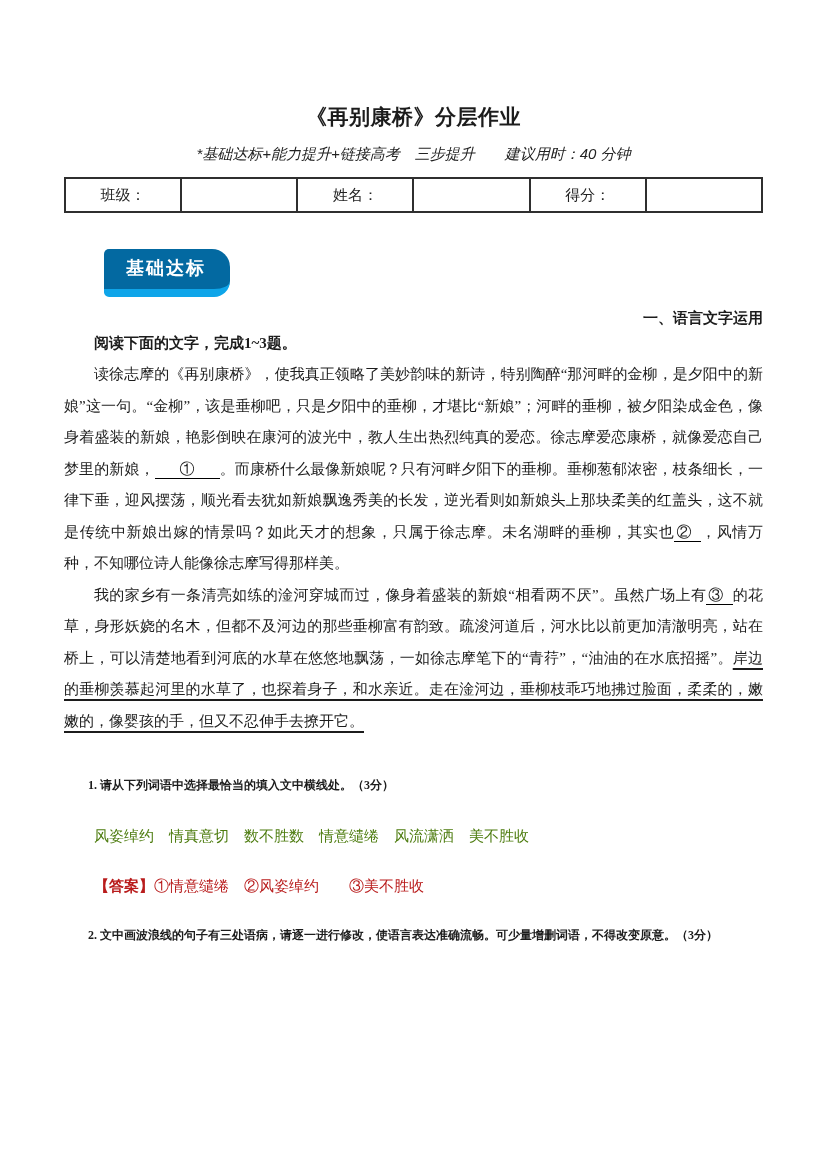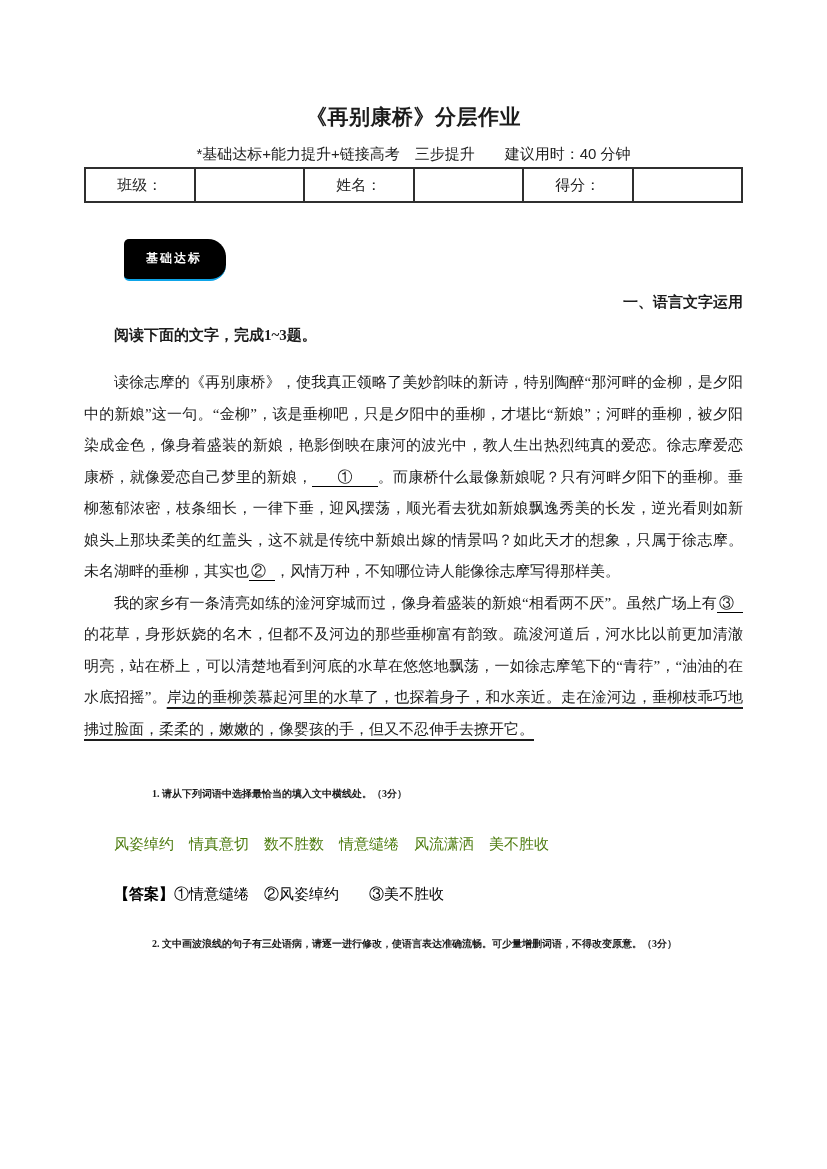"《再别康桥》分层作业" .page { padding: 0 84px -> 0 64px }
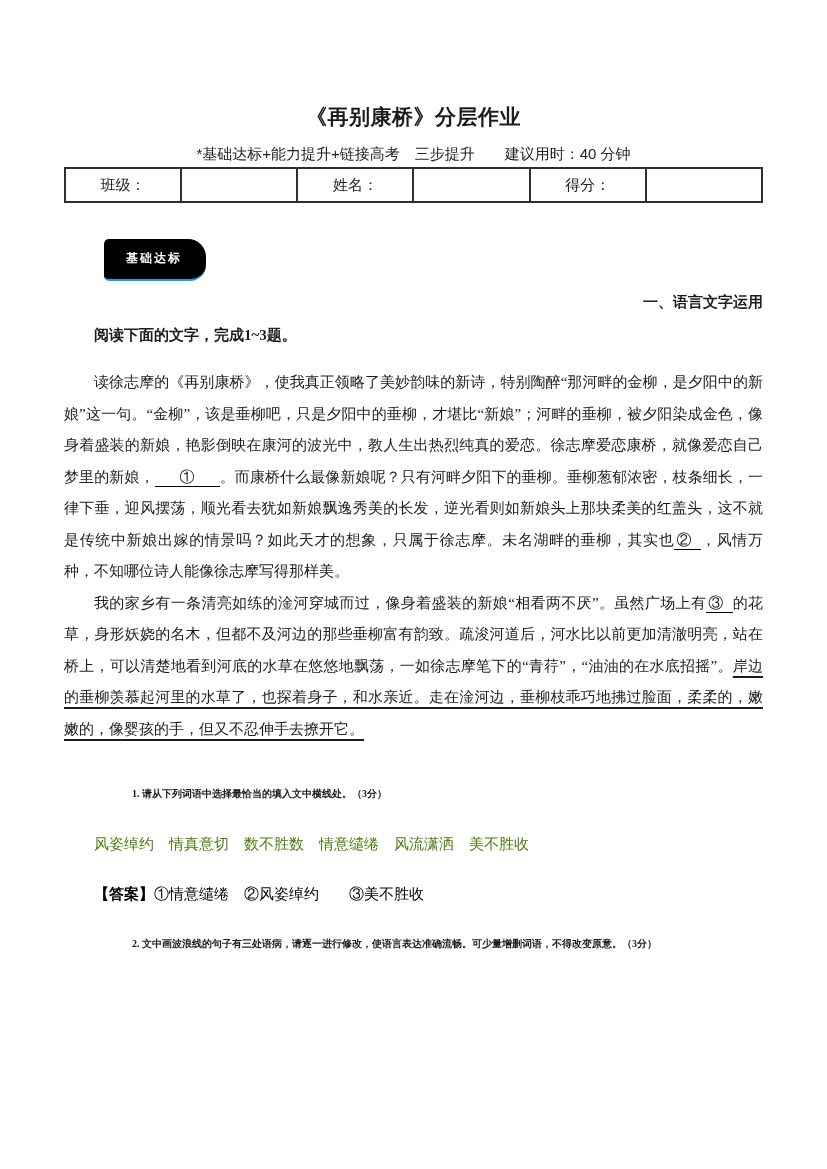"*基础达标+能力提升+链接高考 三步提升 建议用时：40 分钟" .subtitle { font-style: none -> italic }
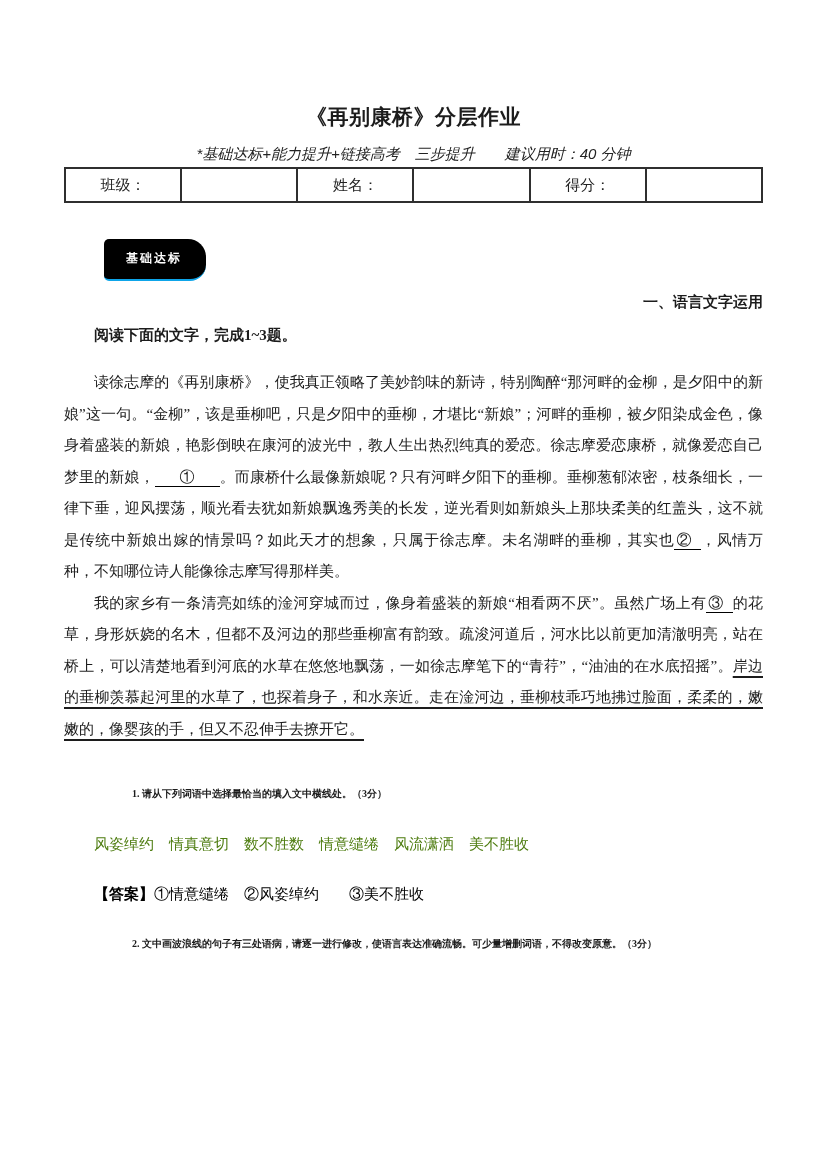"班级：" table.info-table { margin-top: 3px -> 13px }
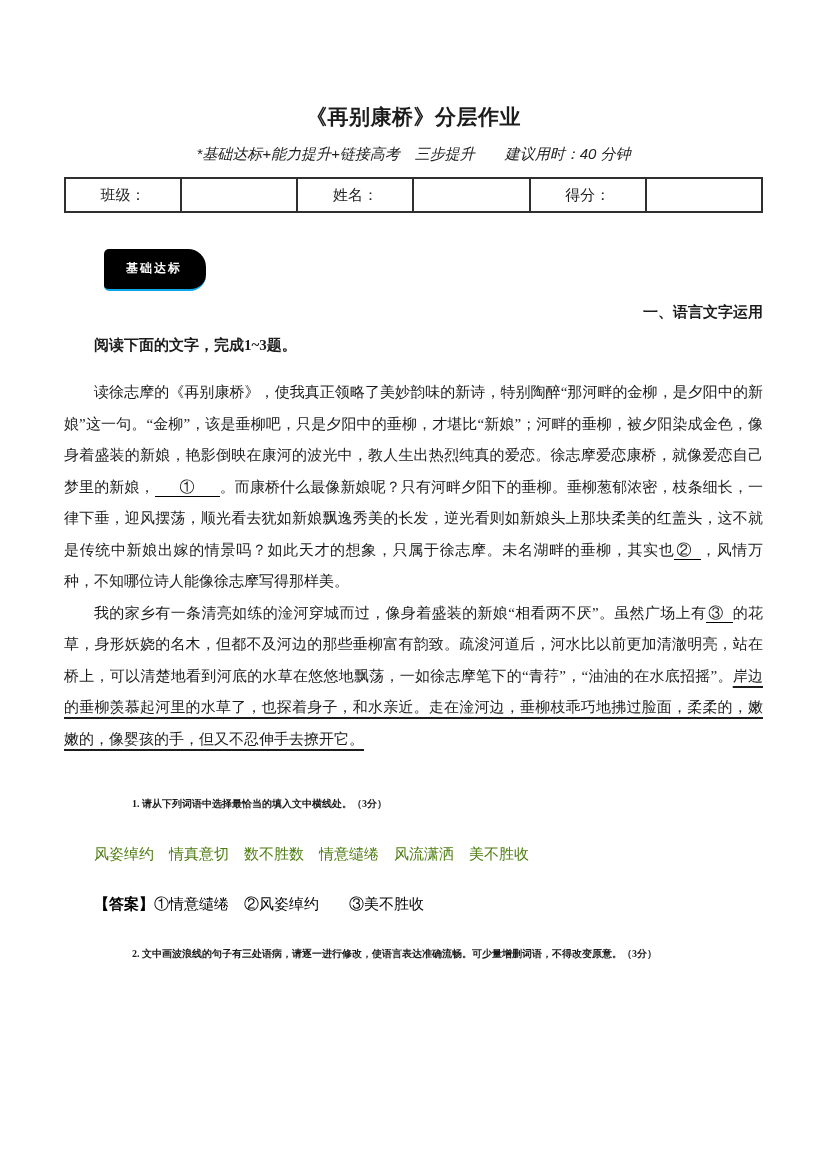"基础达标" .badge { background: #000000 -> #0369a1; border-bottom: 2px solid #0ea5e9 -> 8px solid #0ea5e9; font-size: 12px -> 18px }
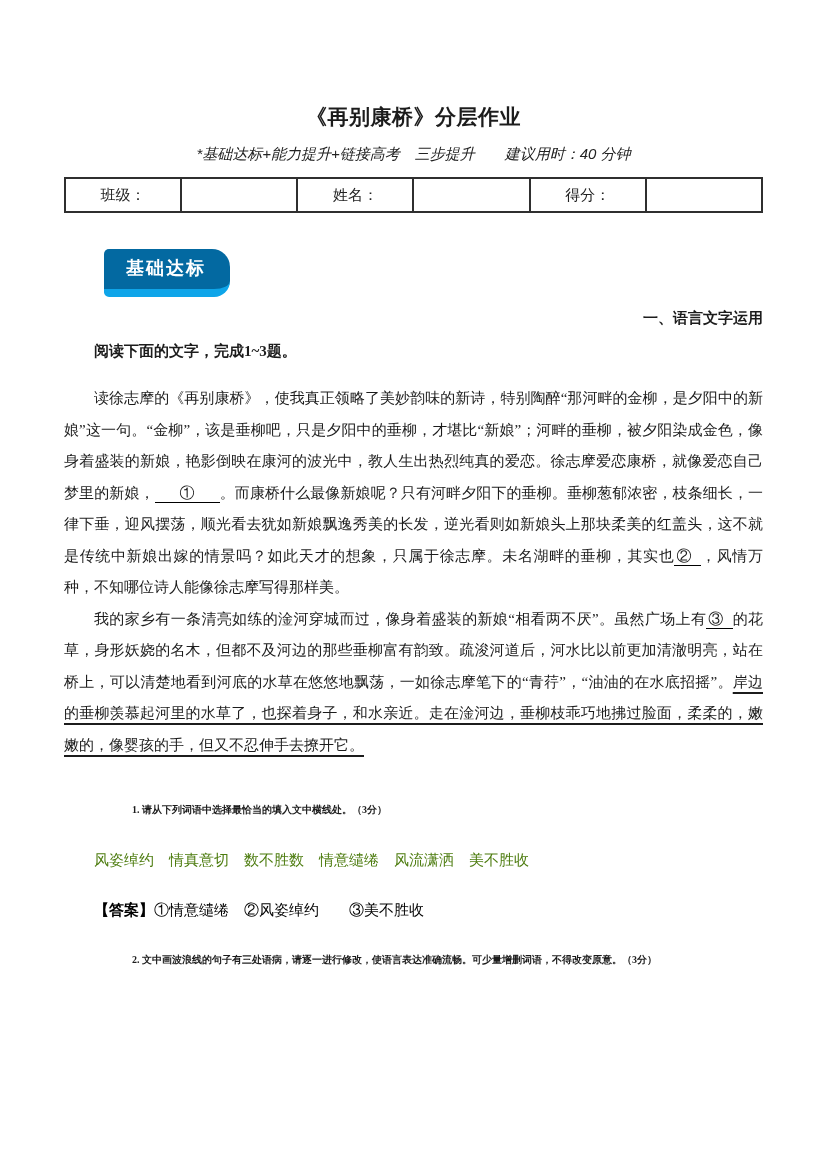"阅读下面的文字，完成1~3题。" .h3 { margin-top: 11px -> 3px }
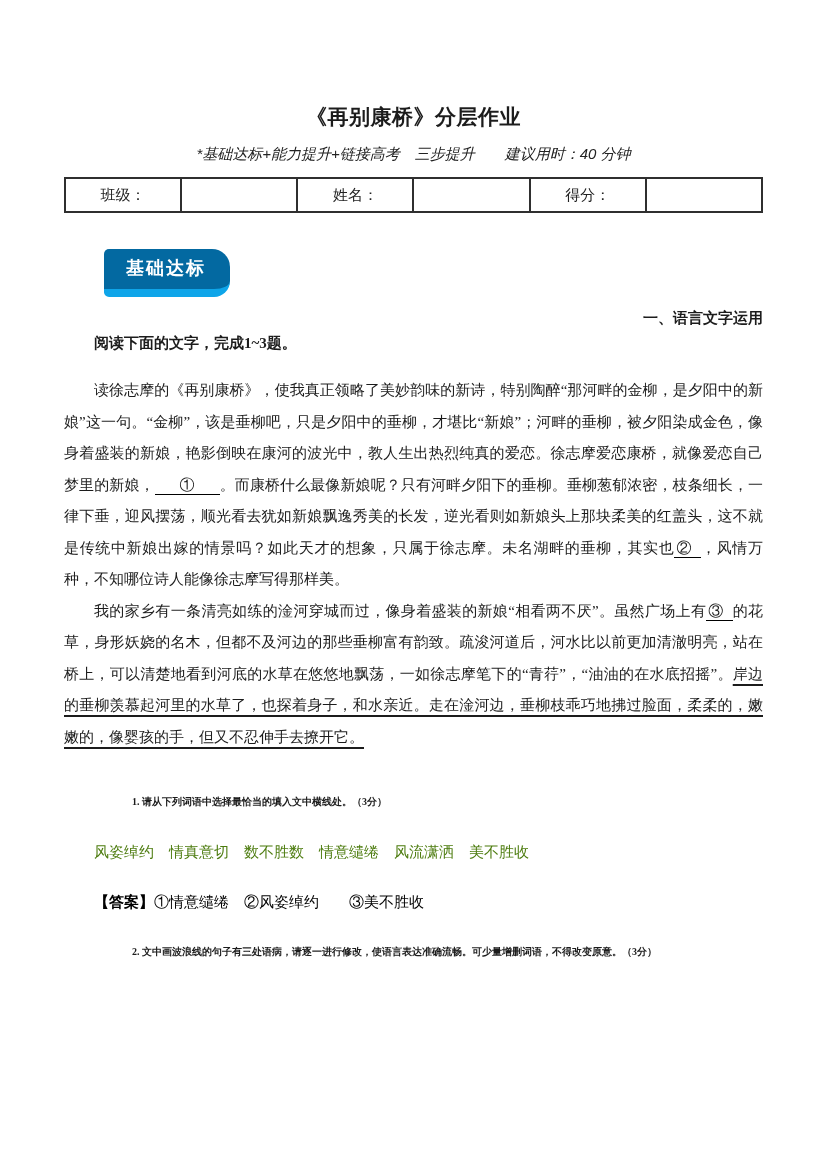"读徐志摩的《再别康桥》，使我真正领略了美妙韵味的新诗，特别陶醉“那河畔的金柳，是" .body-para { margin-top: 21px -> 5px }
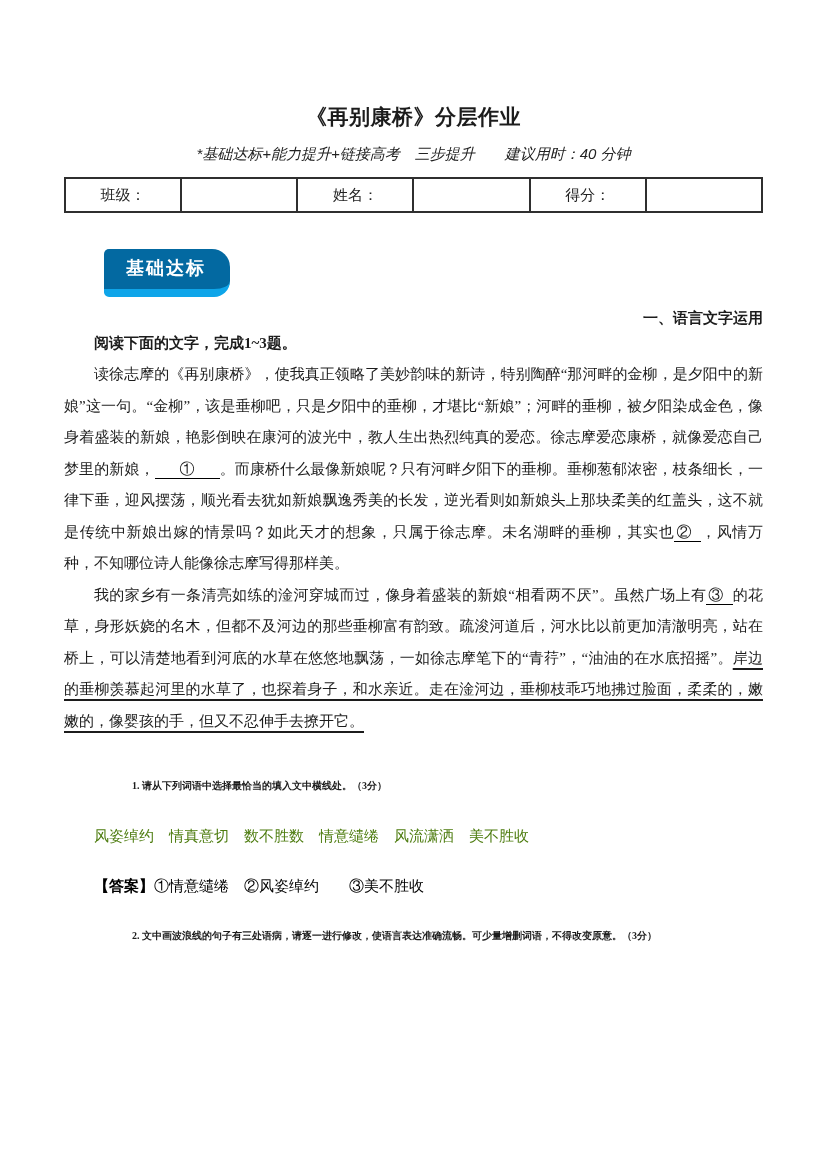"1. 请从下列词语中选择最恰当的填入文中横线处。（3分）" .question { font-size: 10px -> 12px; margin-left: 48px -> none }
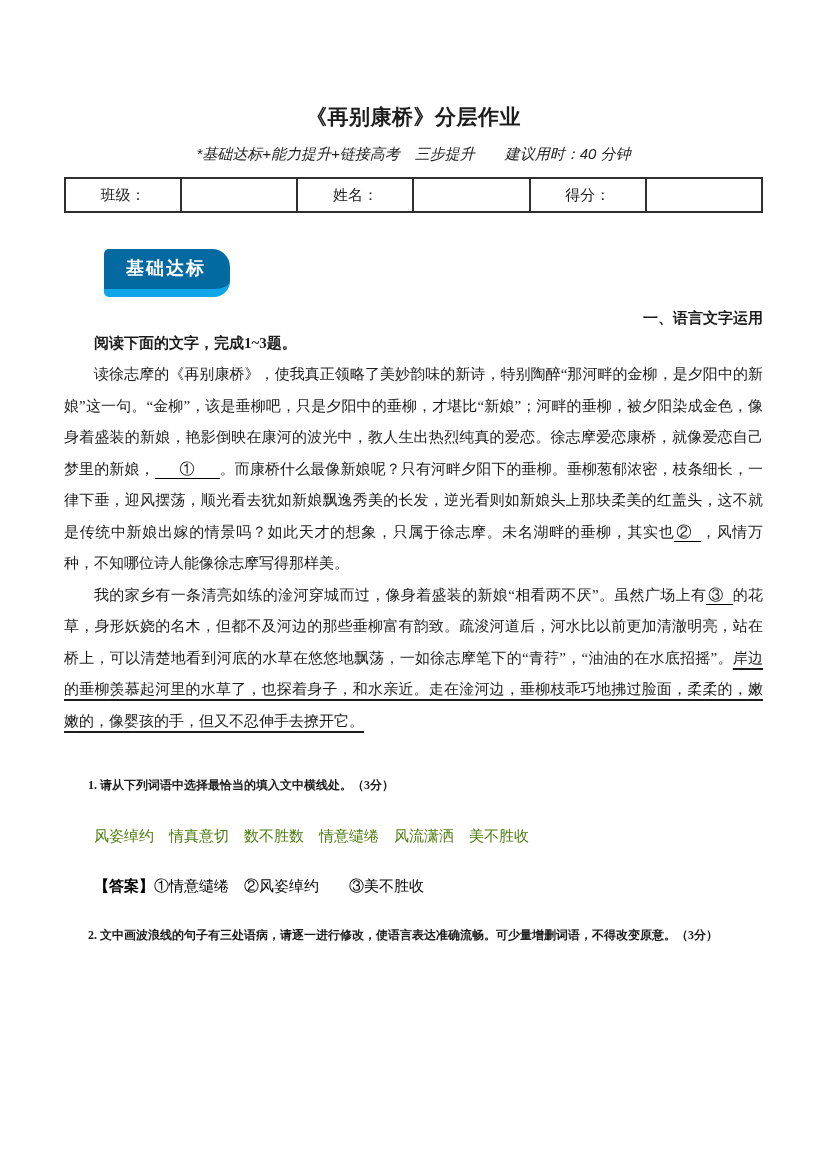"【答案】①情意缱绻 ②风姿绰约 ③美不胜收" .answer { color: #000000 -> #b91c1c }
